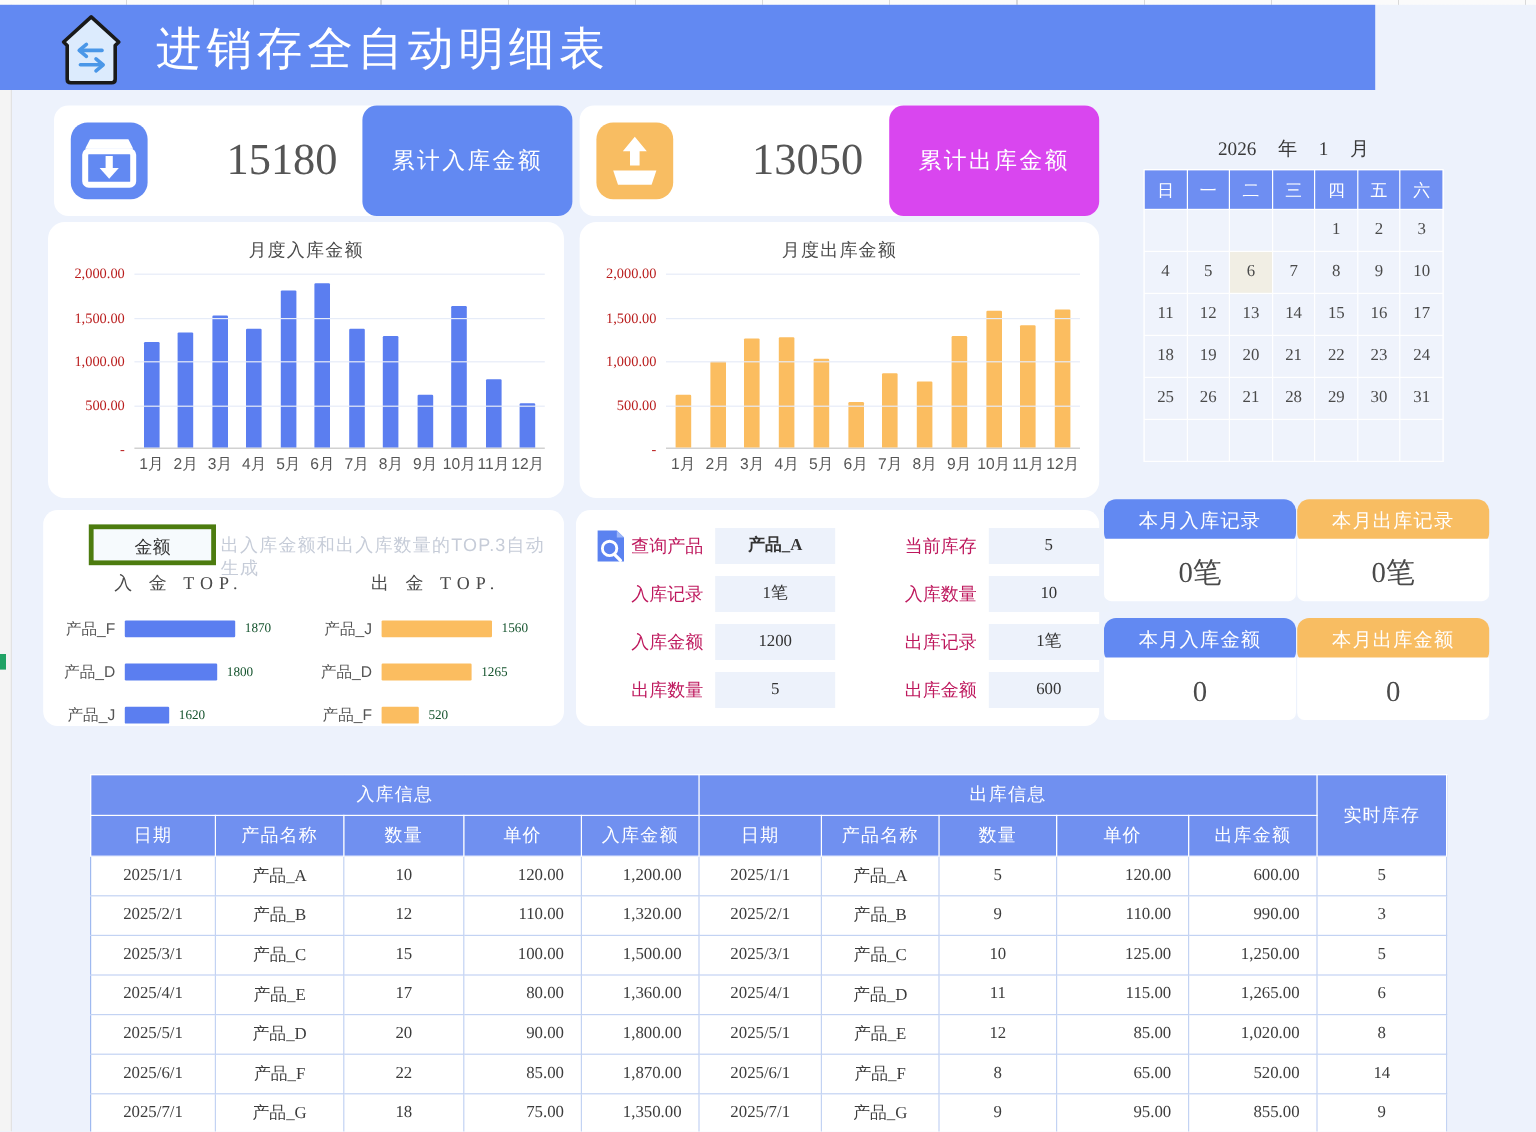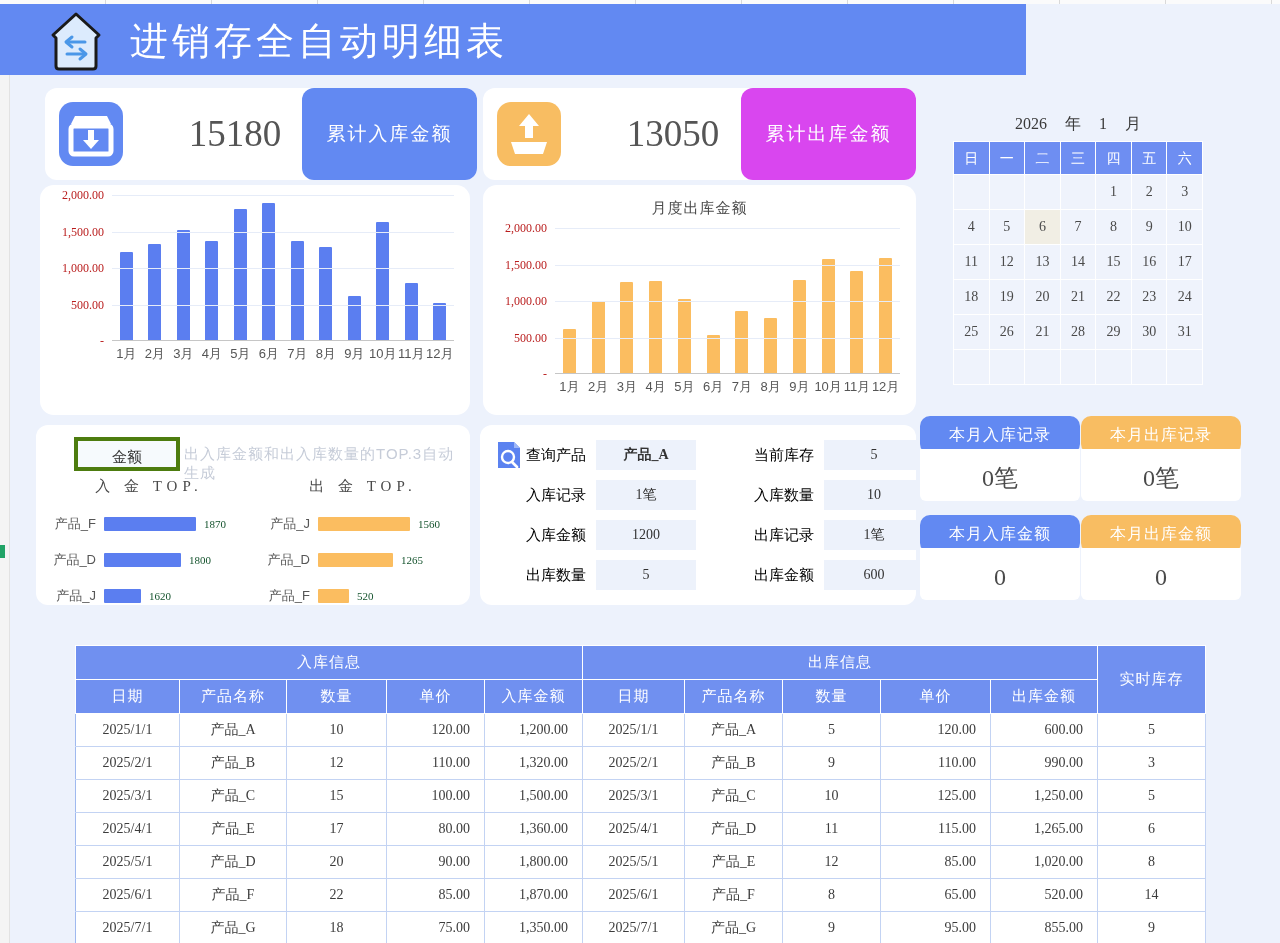"进销存全自动明细表" .header { width: 1026px -> 1146px }
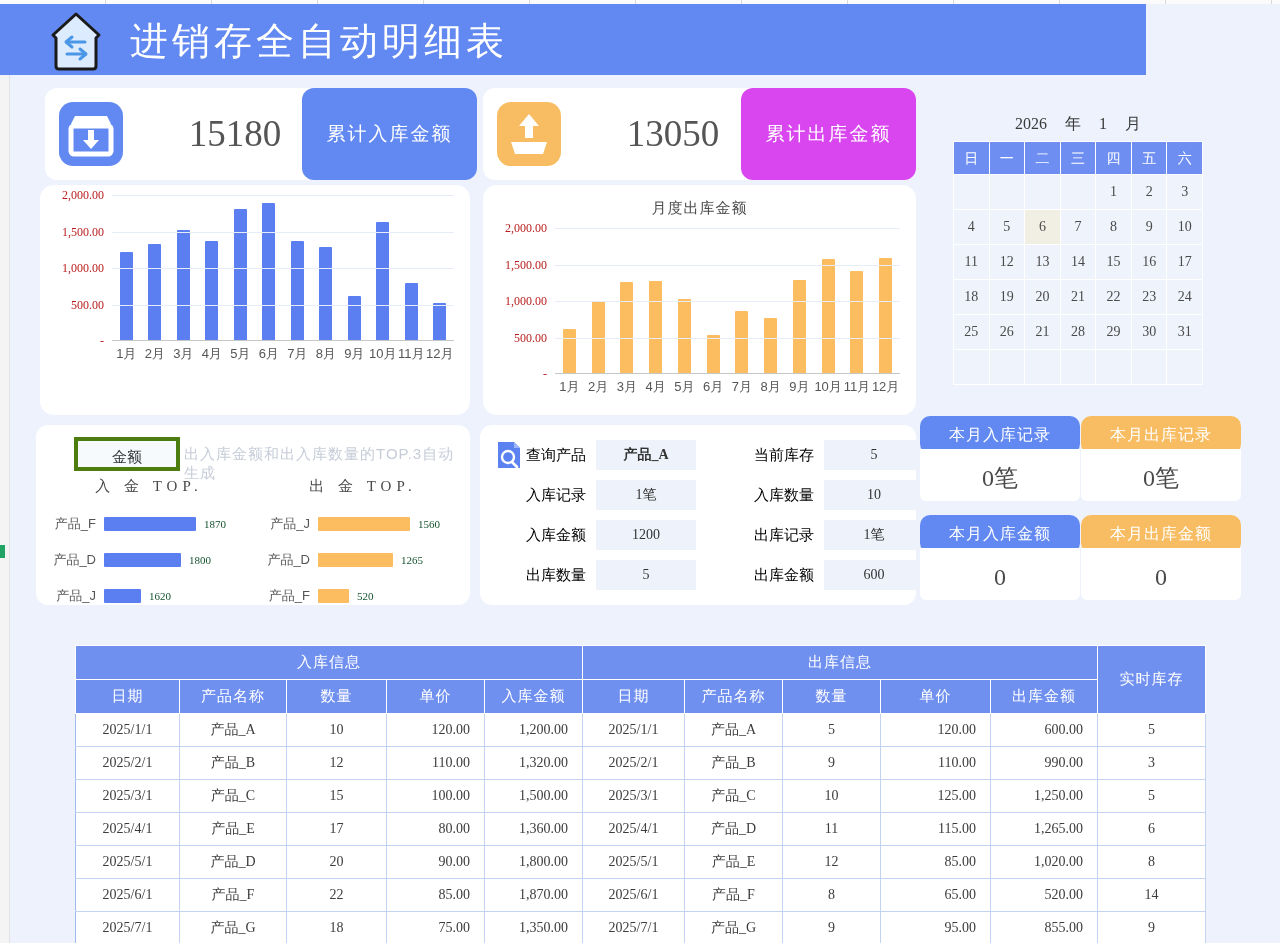"月度入库金额" div.chart-title { html: none -> <div>月度入库金额</div> }
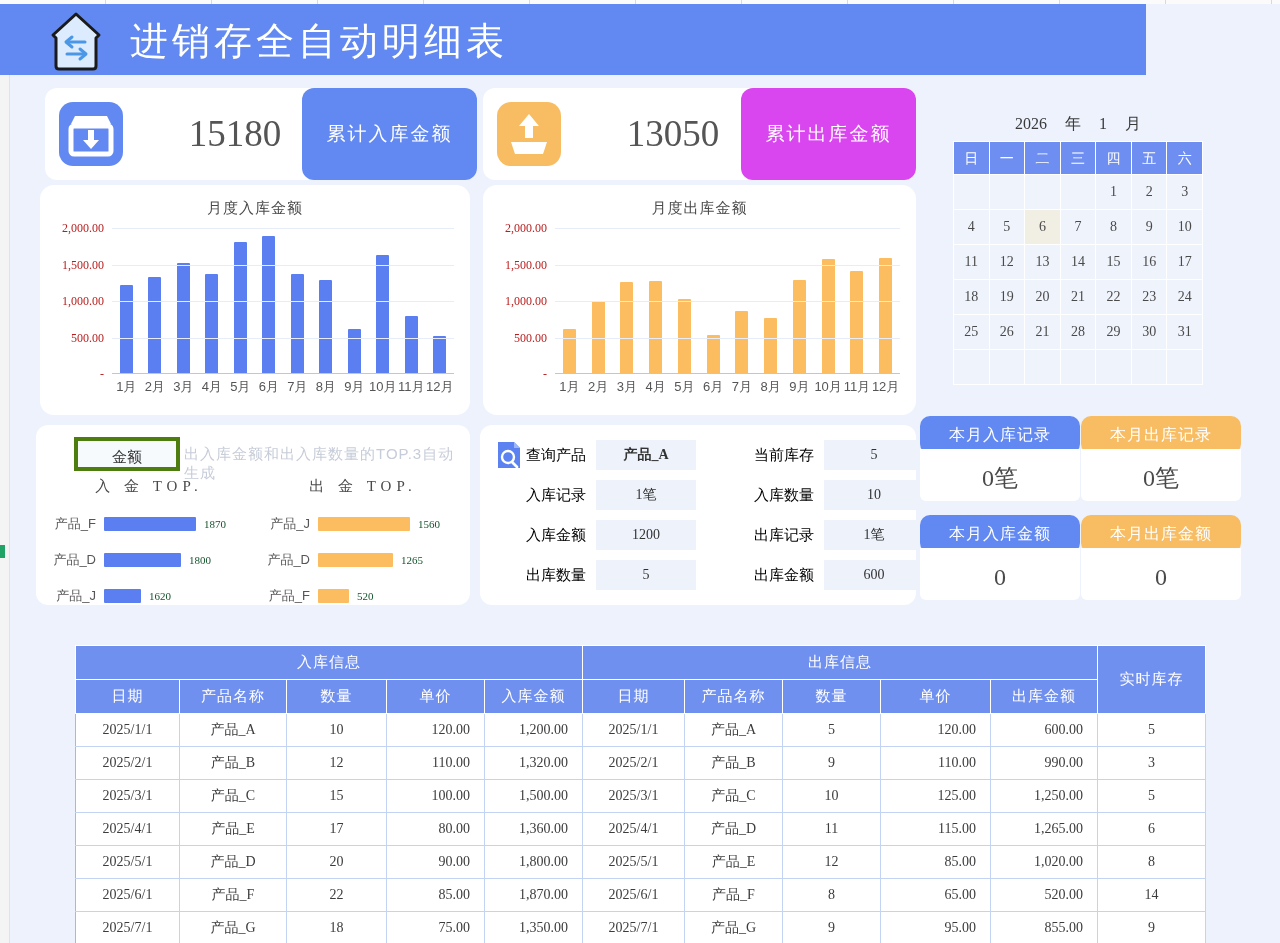"查询产品" .q-label { color: #000000 -> #be185d }
